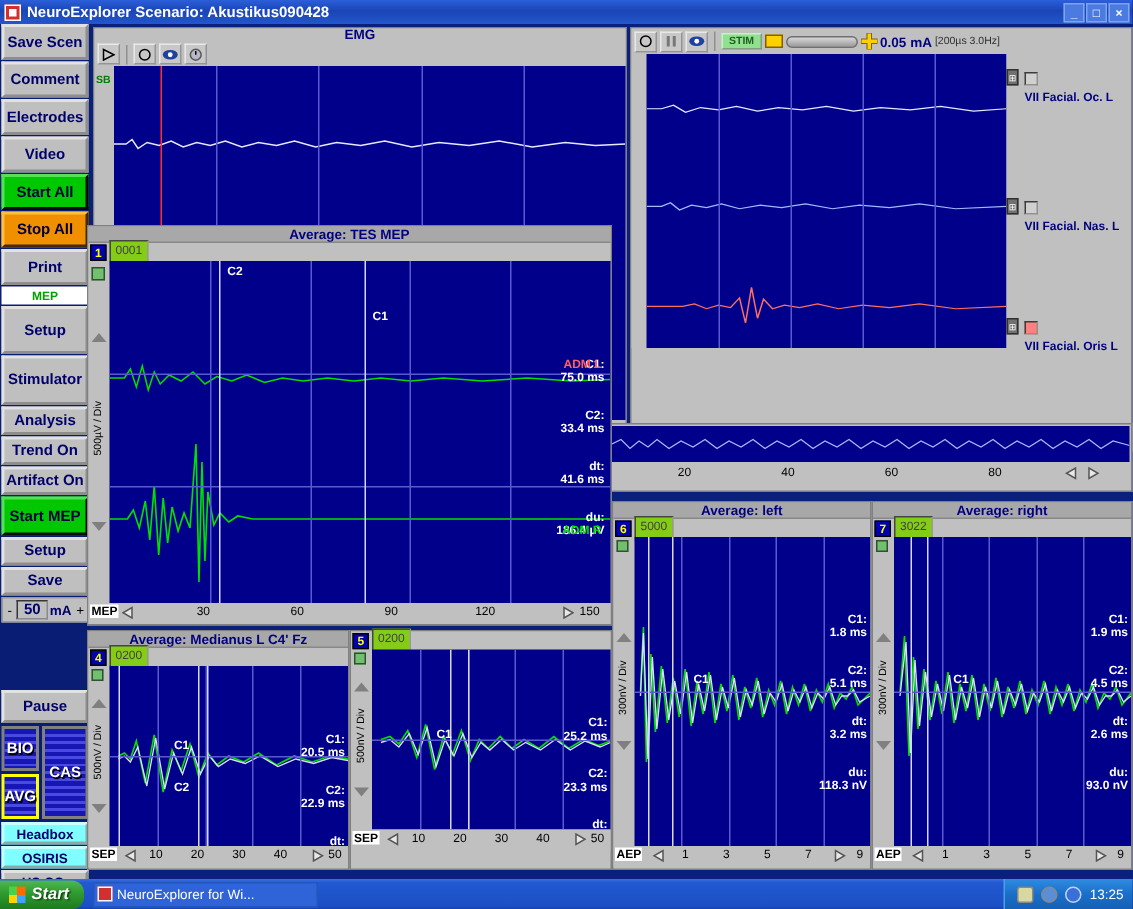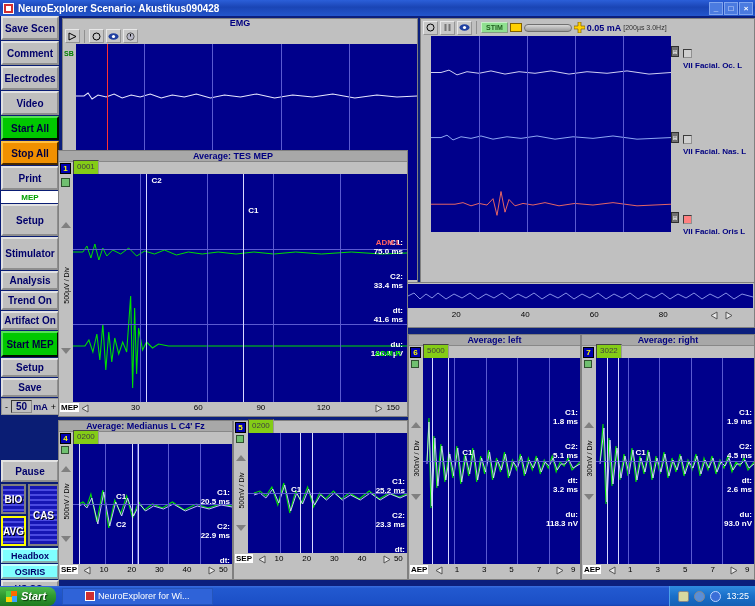"NeuroExplorer for Wi..." .tb-task { padding: 0 22px -> 0 2px }
